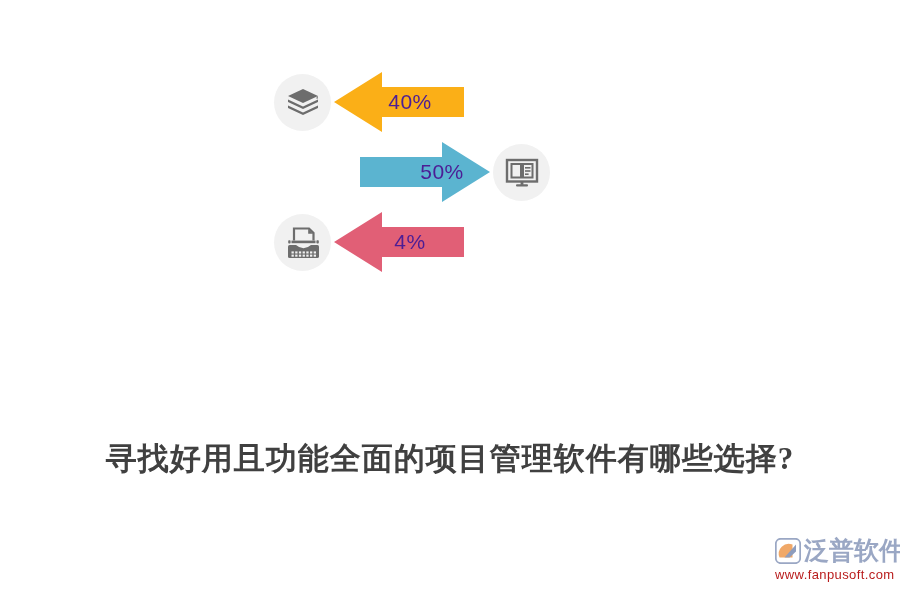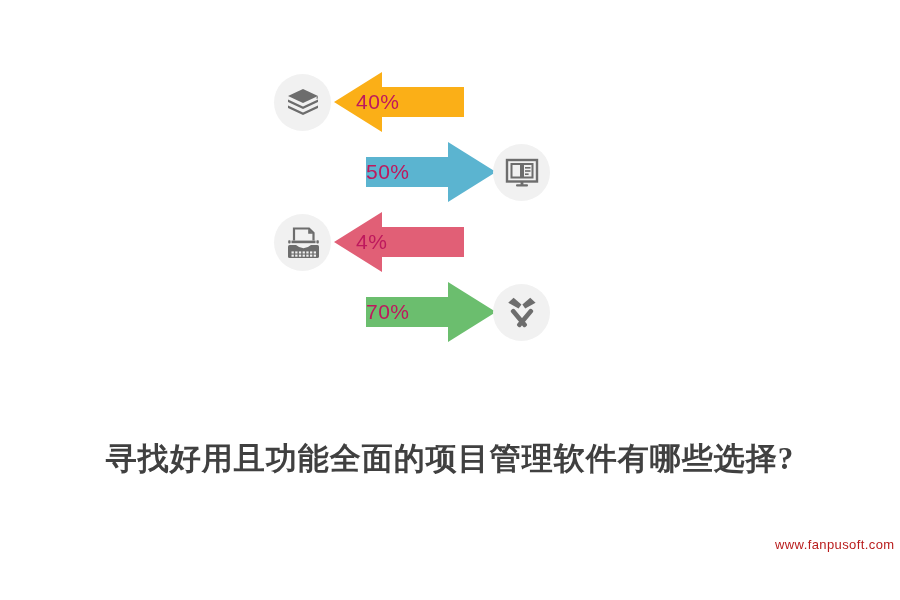"40%" .arrow-label { color: #be185d -> #4c1d95; text-align: none -> center }
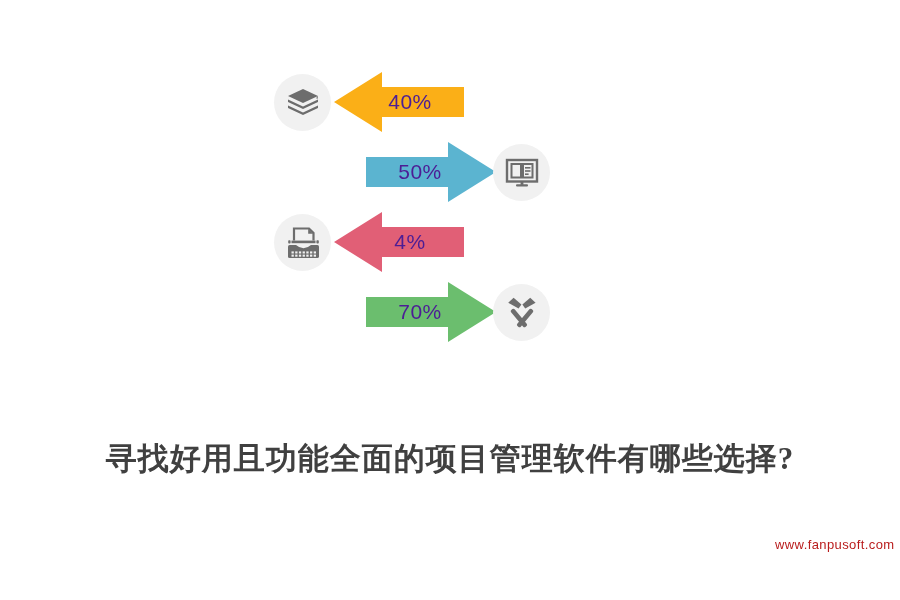"50%" .arrow.point-right { left: 98px -> 92px; padding-left: none -> 28px }
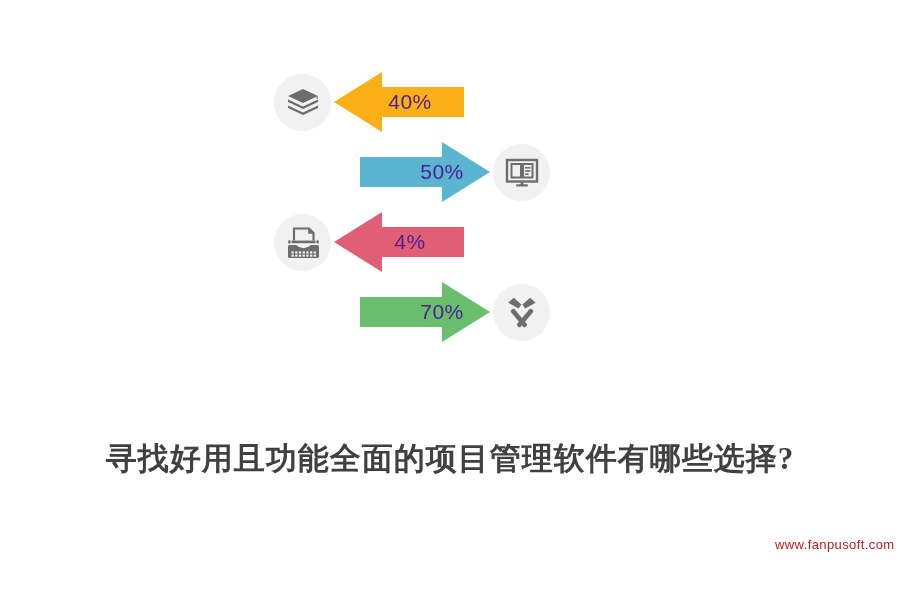"70%" div.row { html: <div> <div> <svg> <polygon></polygon> </svg> <div>70%</div> </div> <div> <span> <svg> <g> <path></path> <rect></rect> <path></path> <rect></rect> </g> </svg> </span> </div> </div> -> none }
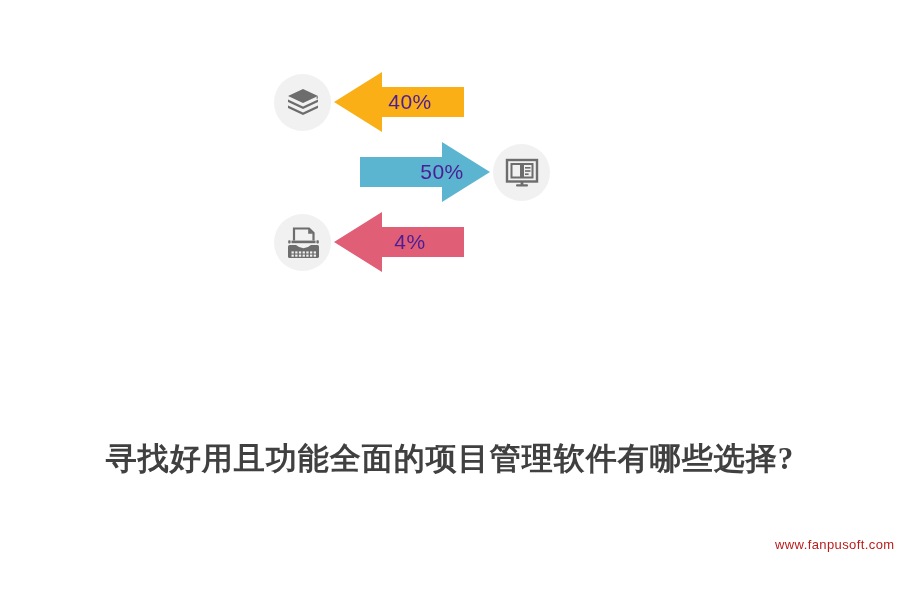"泛普软件" div.logo-row { html: none -> <div> <span> <svg> <rect></rect> <path></path> <path></path> </svg> </span> <span>泛普软件</span> </div> }
